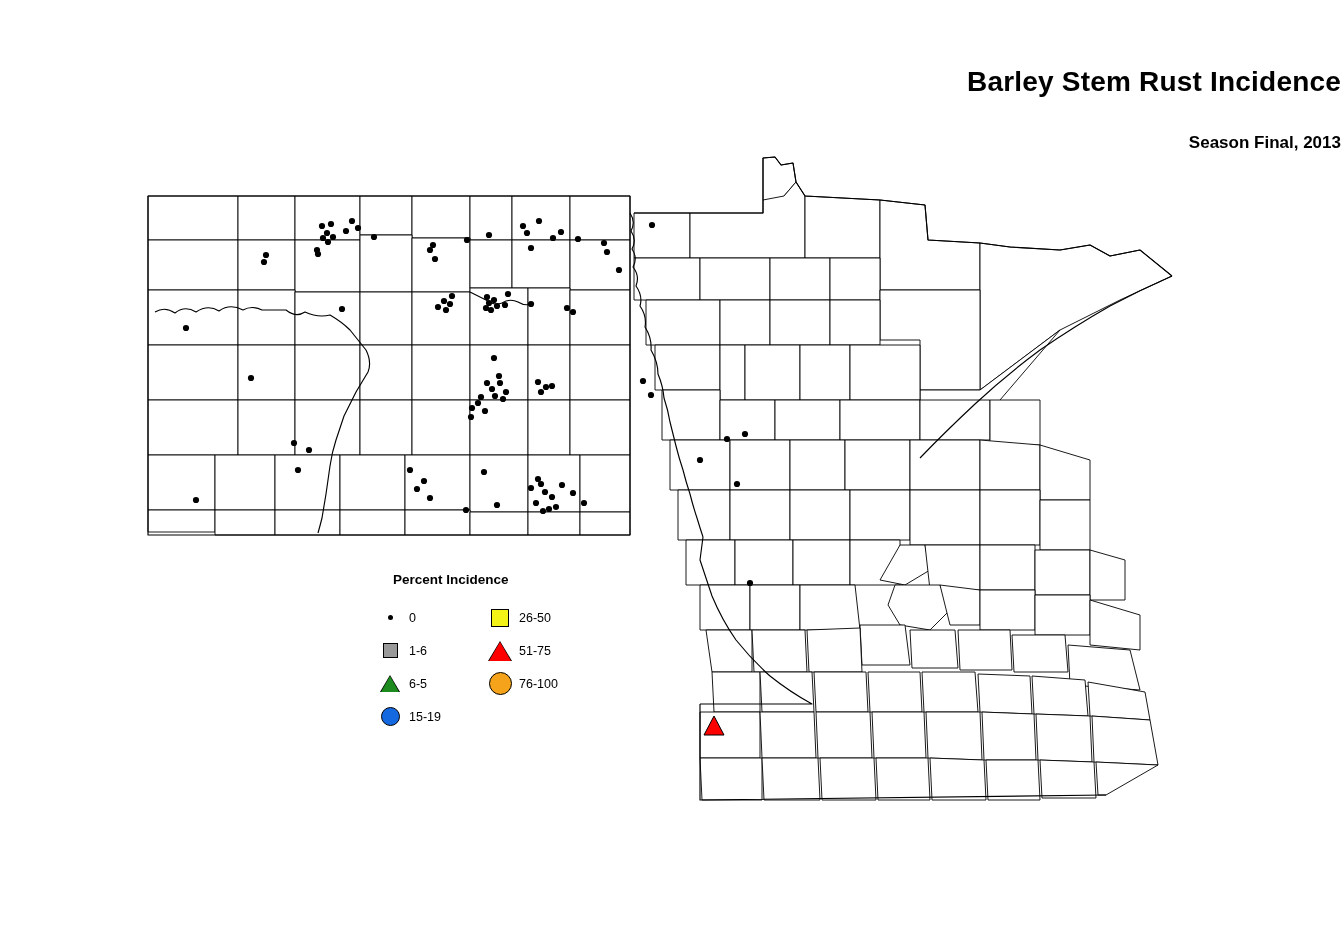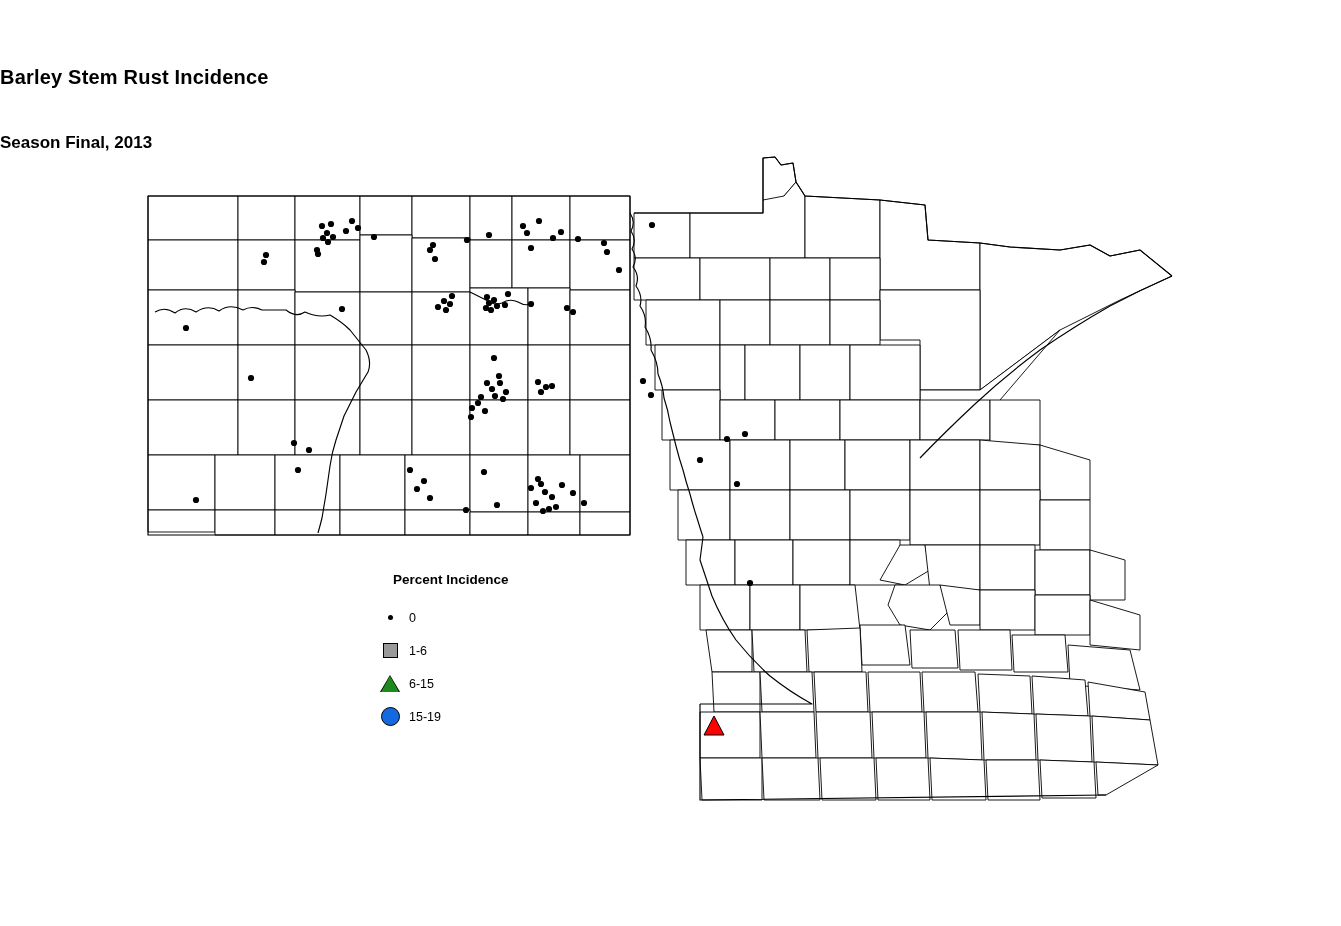"Barley Stem Rust Incidence" #title { font-size: 20px -> 28px; text-align: left -> right }
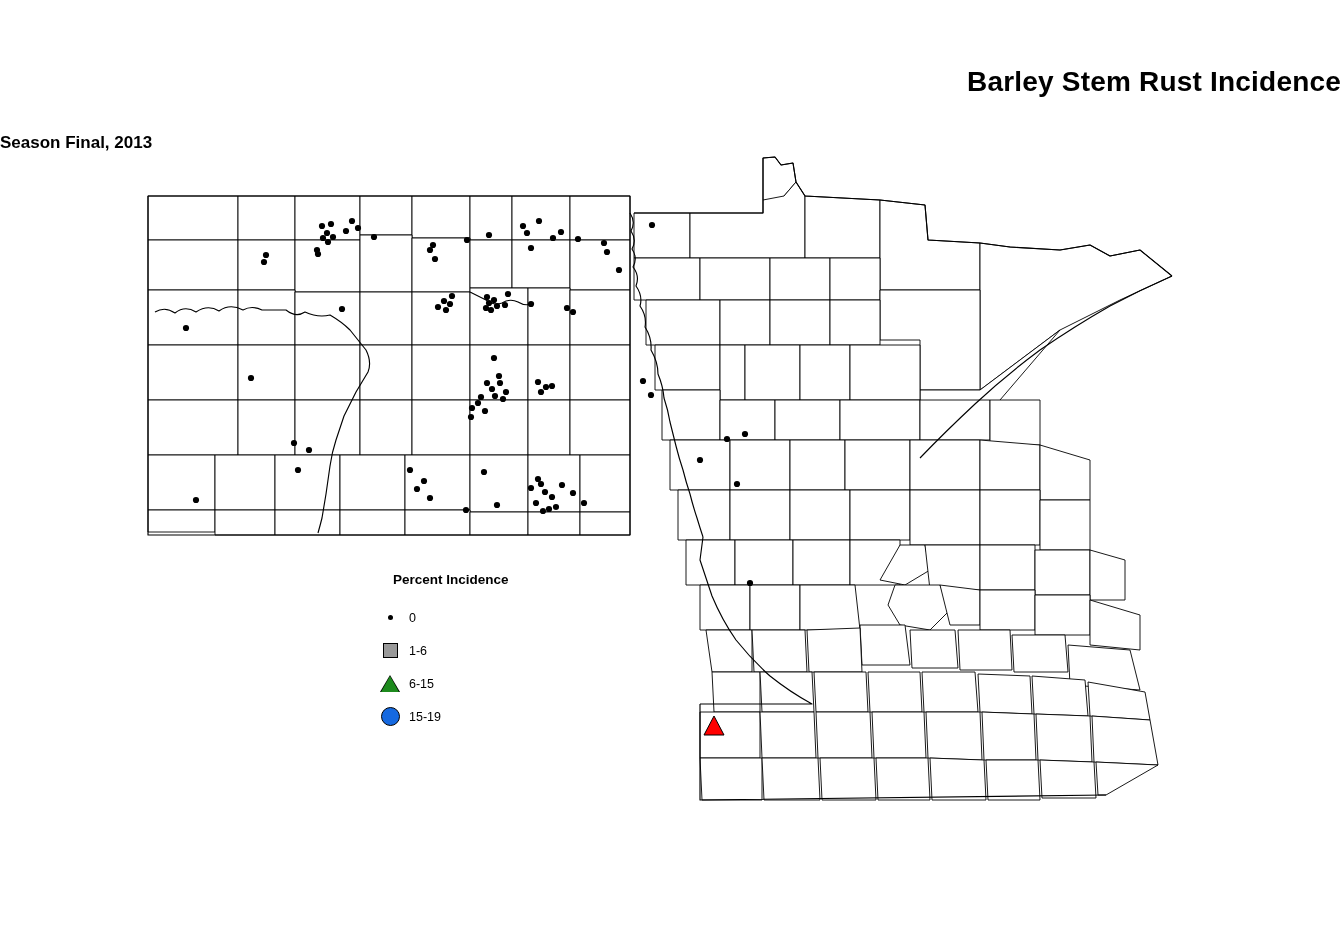"Season Final, 2013" #subtitle { text-align: left -> right }
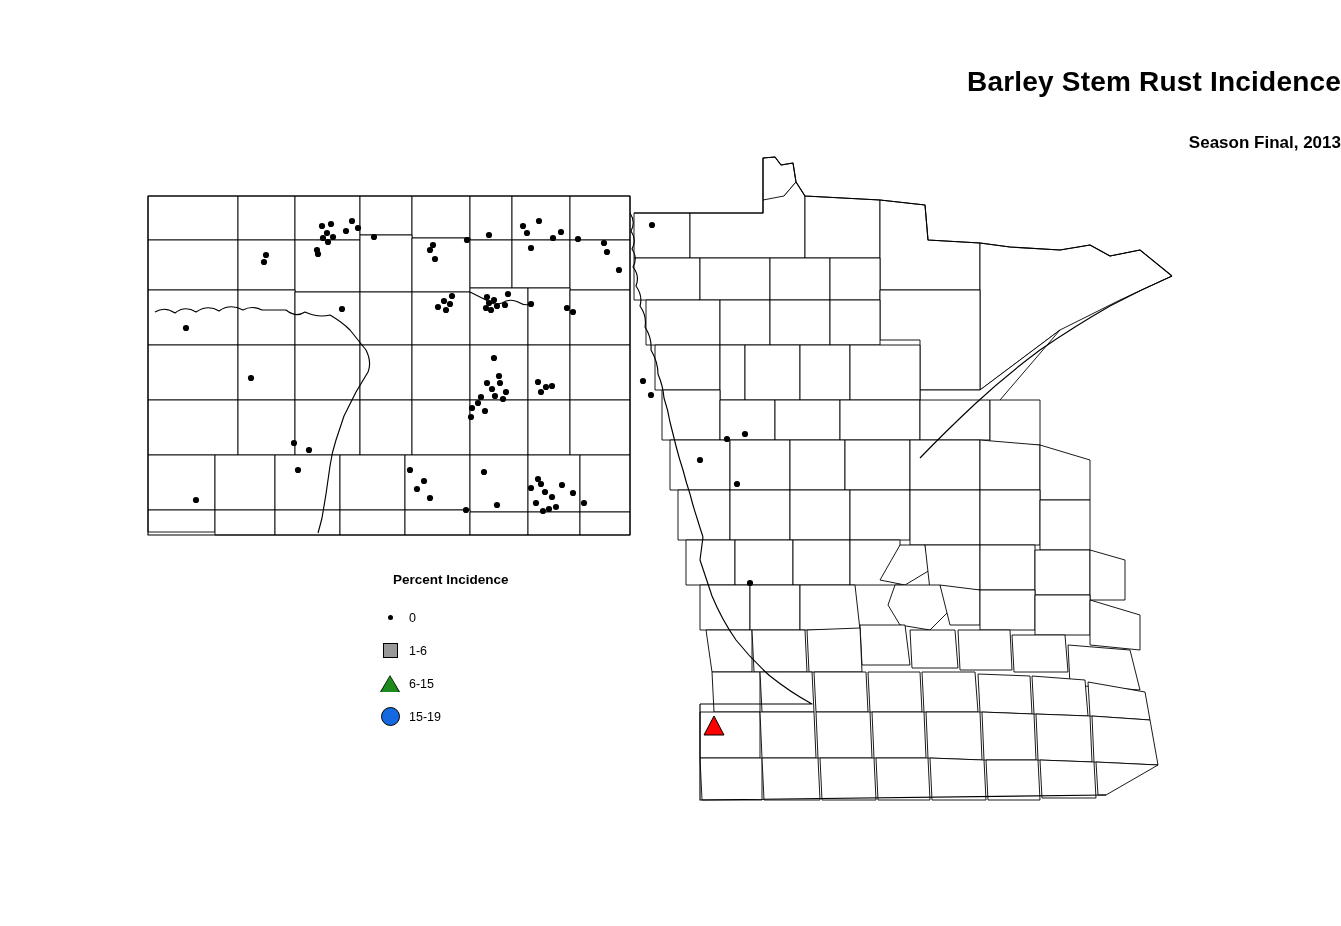"26-50" div.lg-col { html: none -> <div> <div> <span> <span></span> </span> <span>26-50</span> </div> <div> <span> <span> <span></span> <span></span> </span> </span> <span>51-75</span> </div> <div> <span> <span></span> </span> <span>76-100</span> </div> </div> }
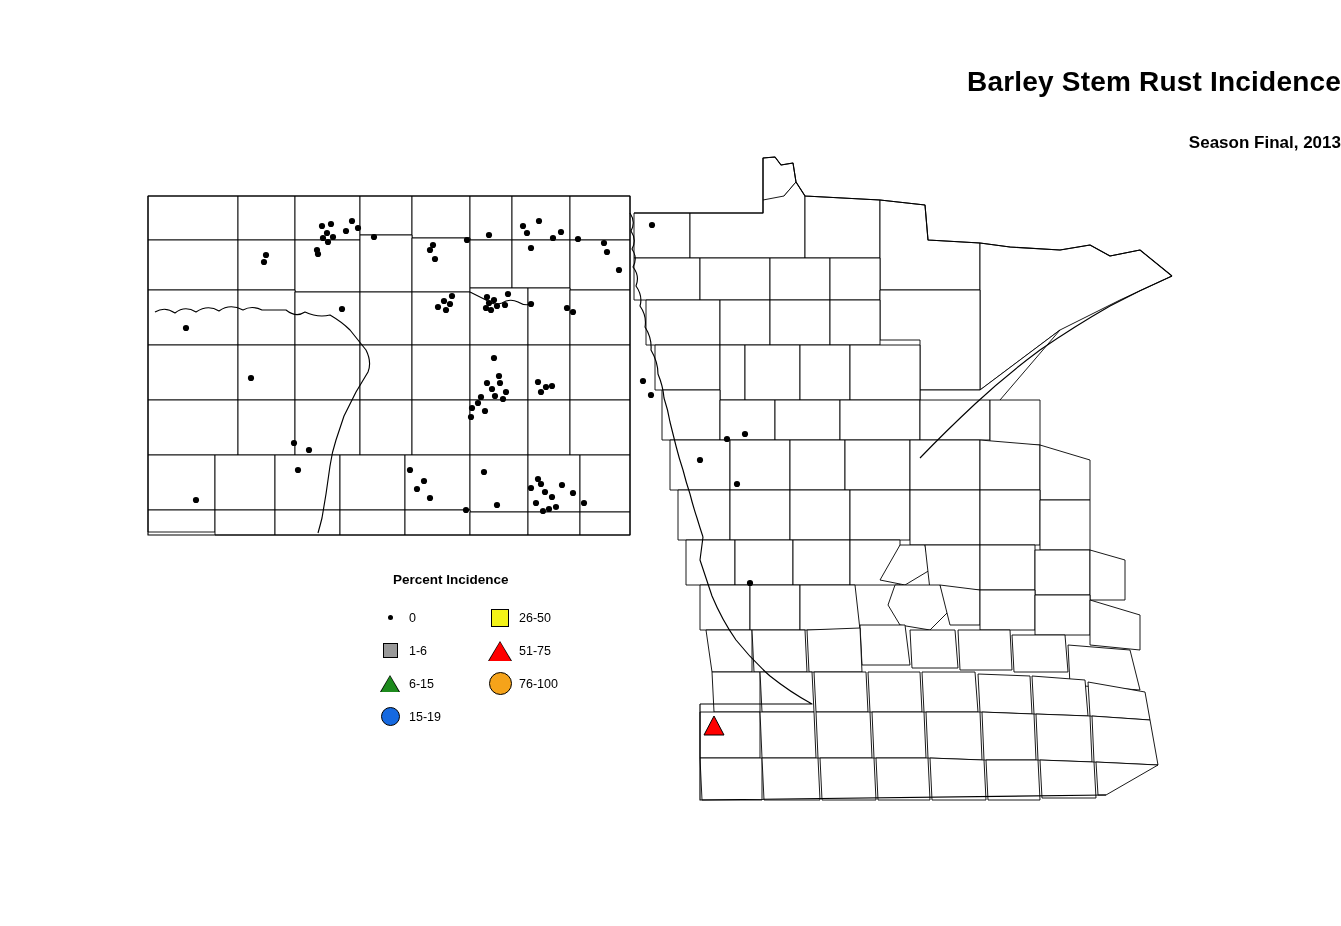"6-15" span.lg-lab { text: 6-15 -> 6-5 }
